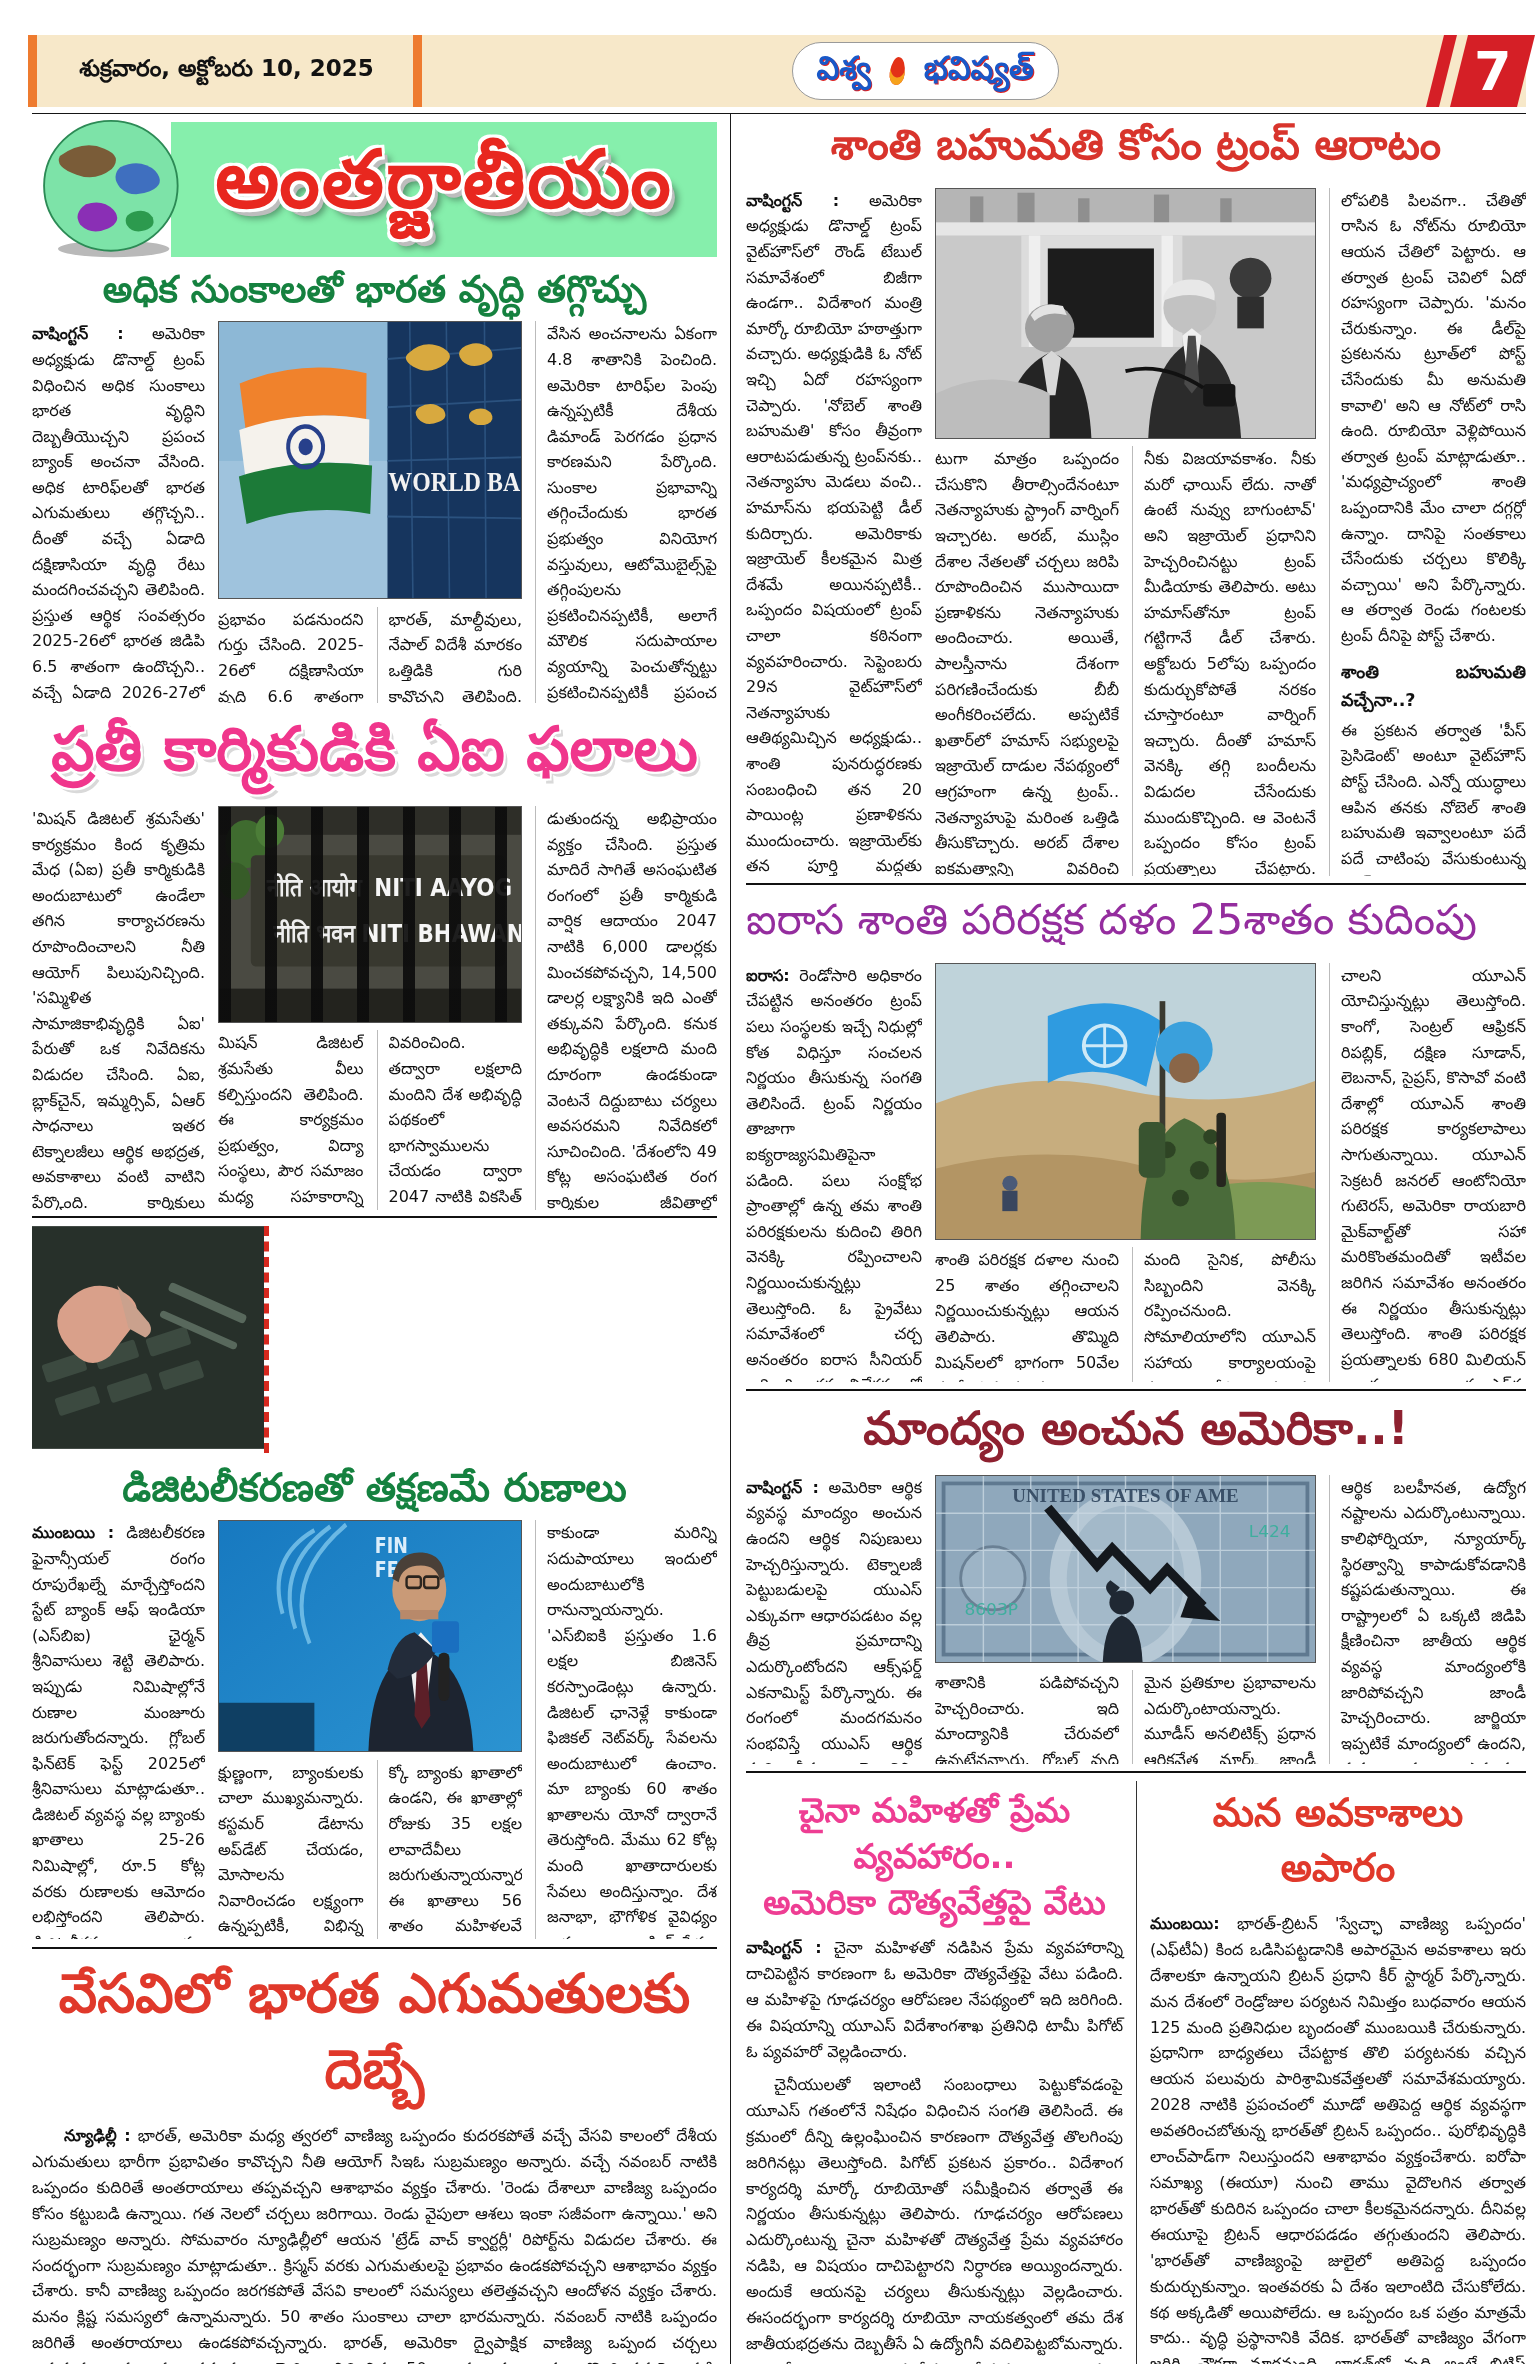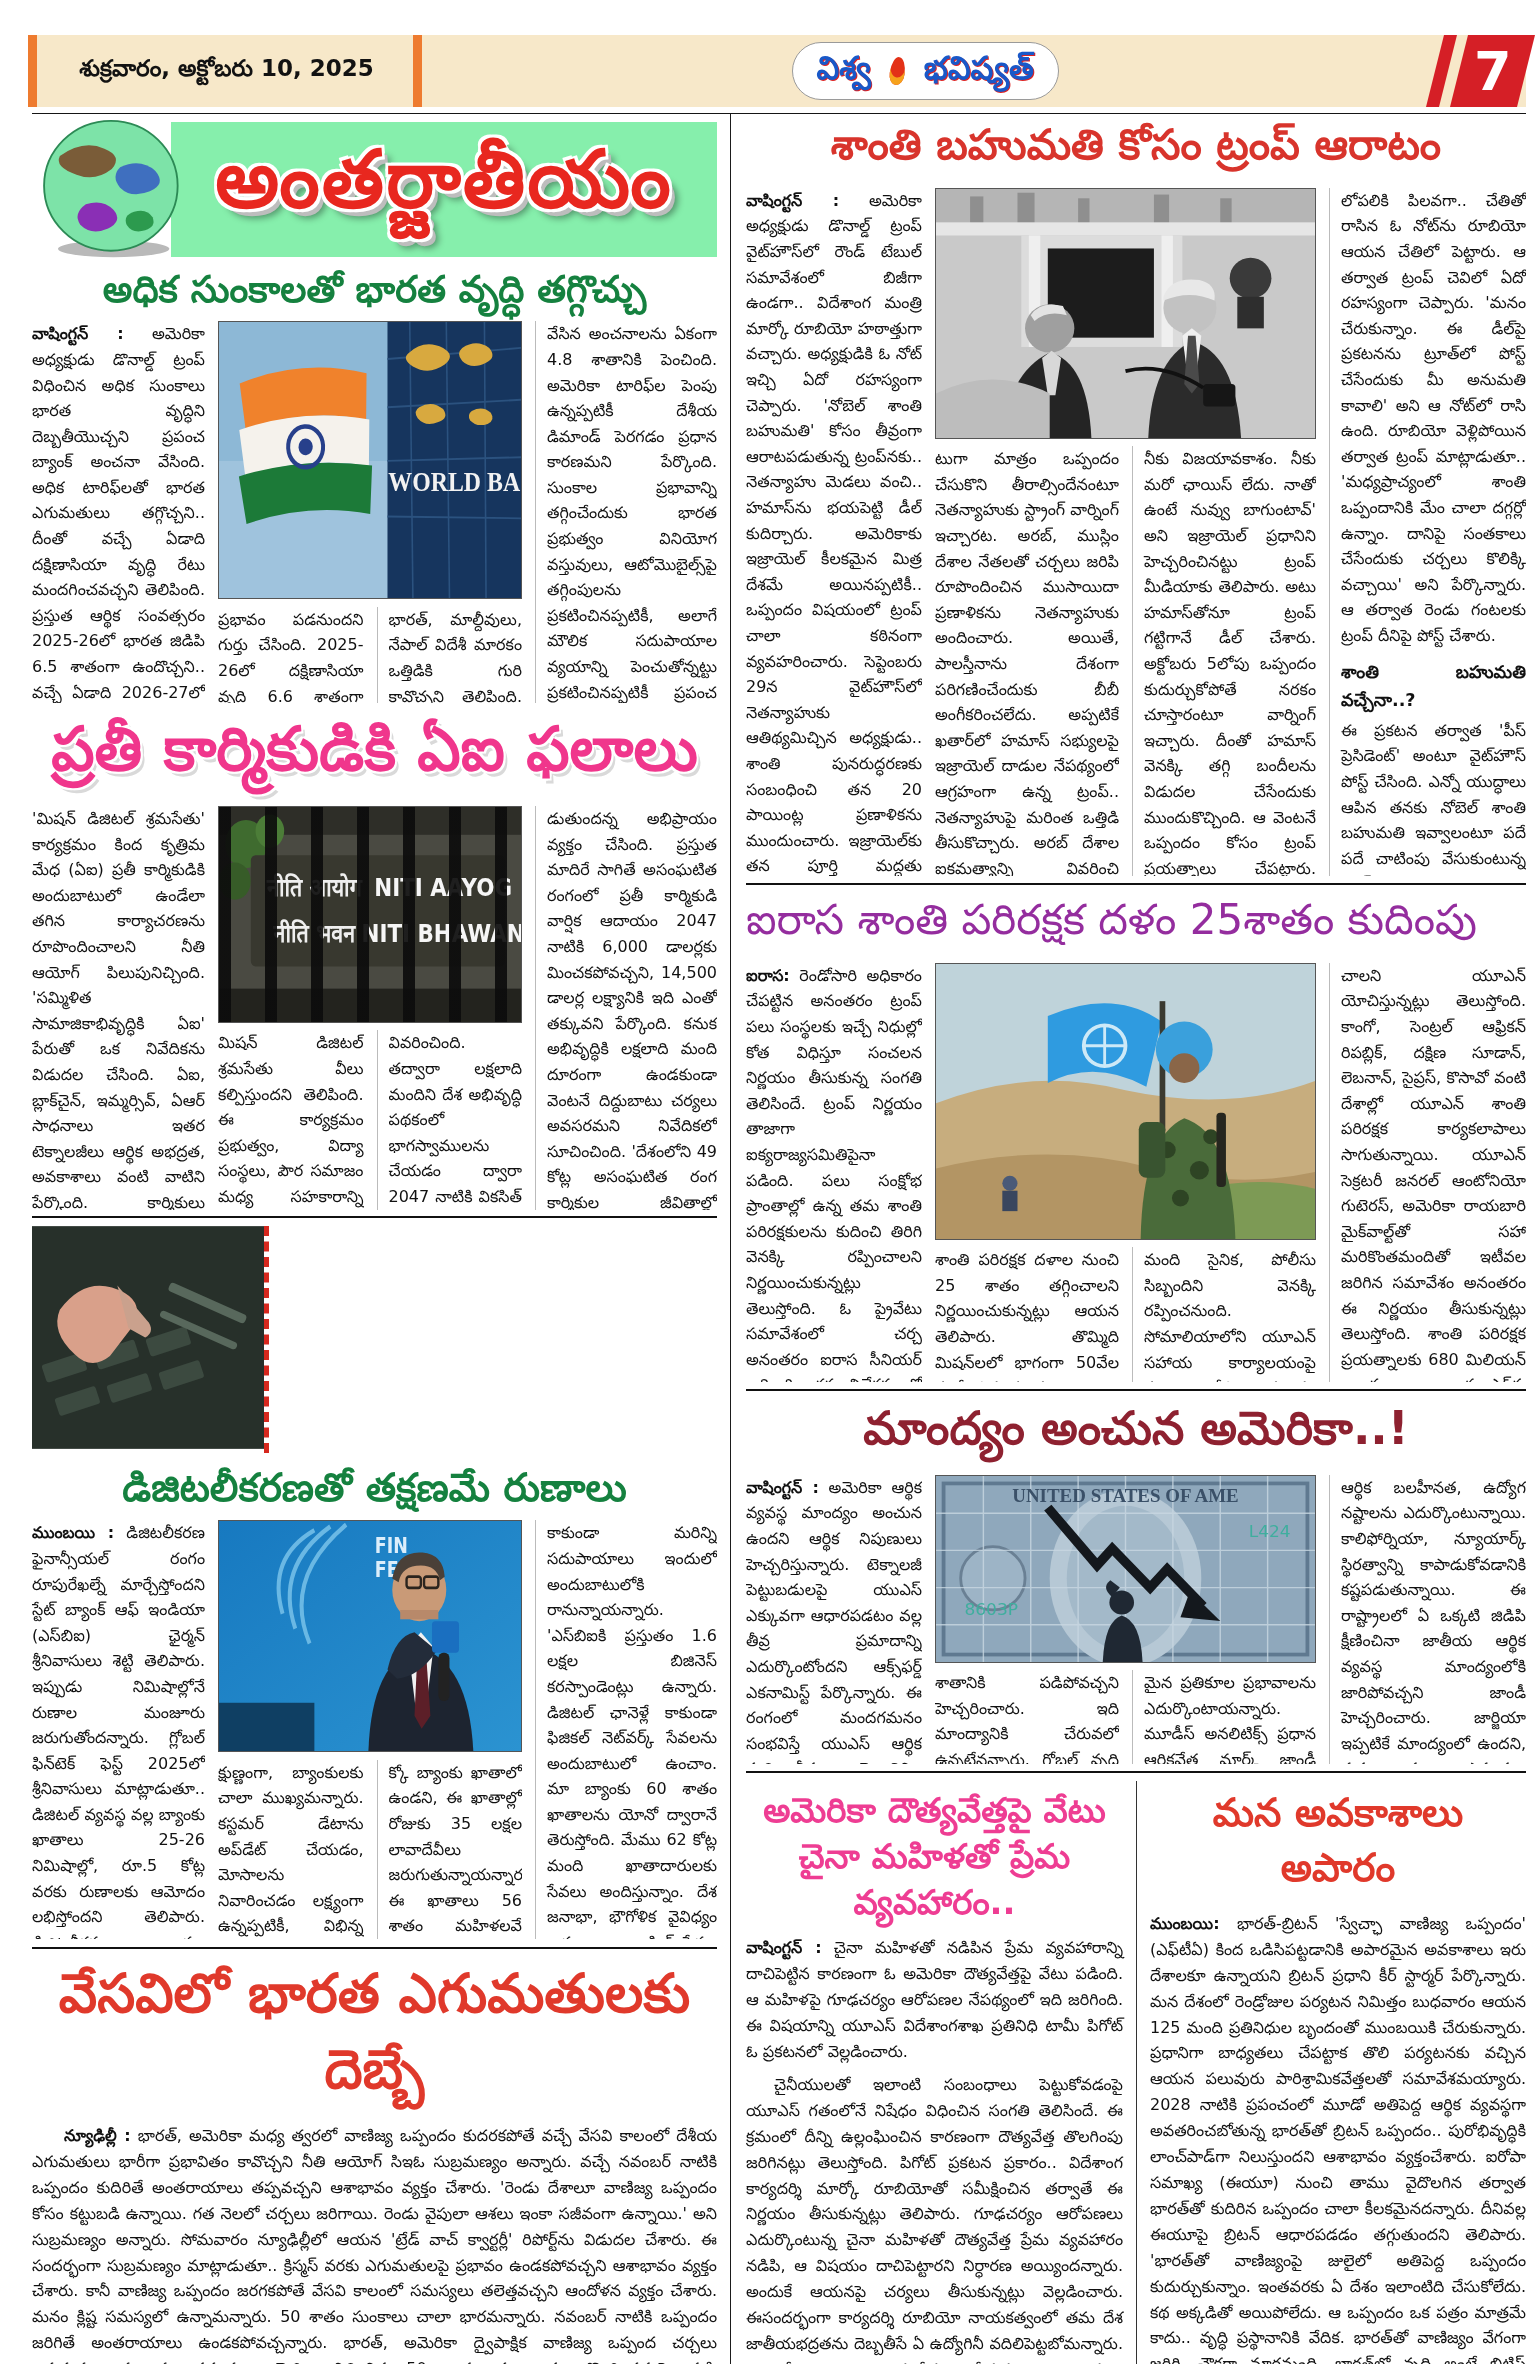"అమెరికా దౌత్యవేత్తపై వేటు" div { order: before "చైనా మహిళతో ప్రేమ వ్యవహారం.." -> after "చైనా మహిళతో ప్రేమ వ్యవహారం.." }
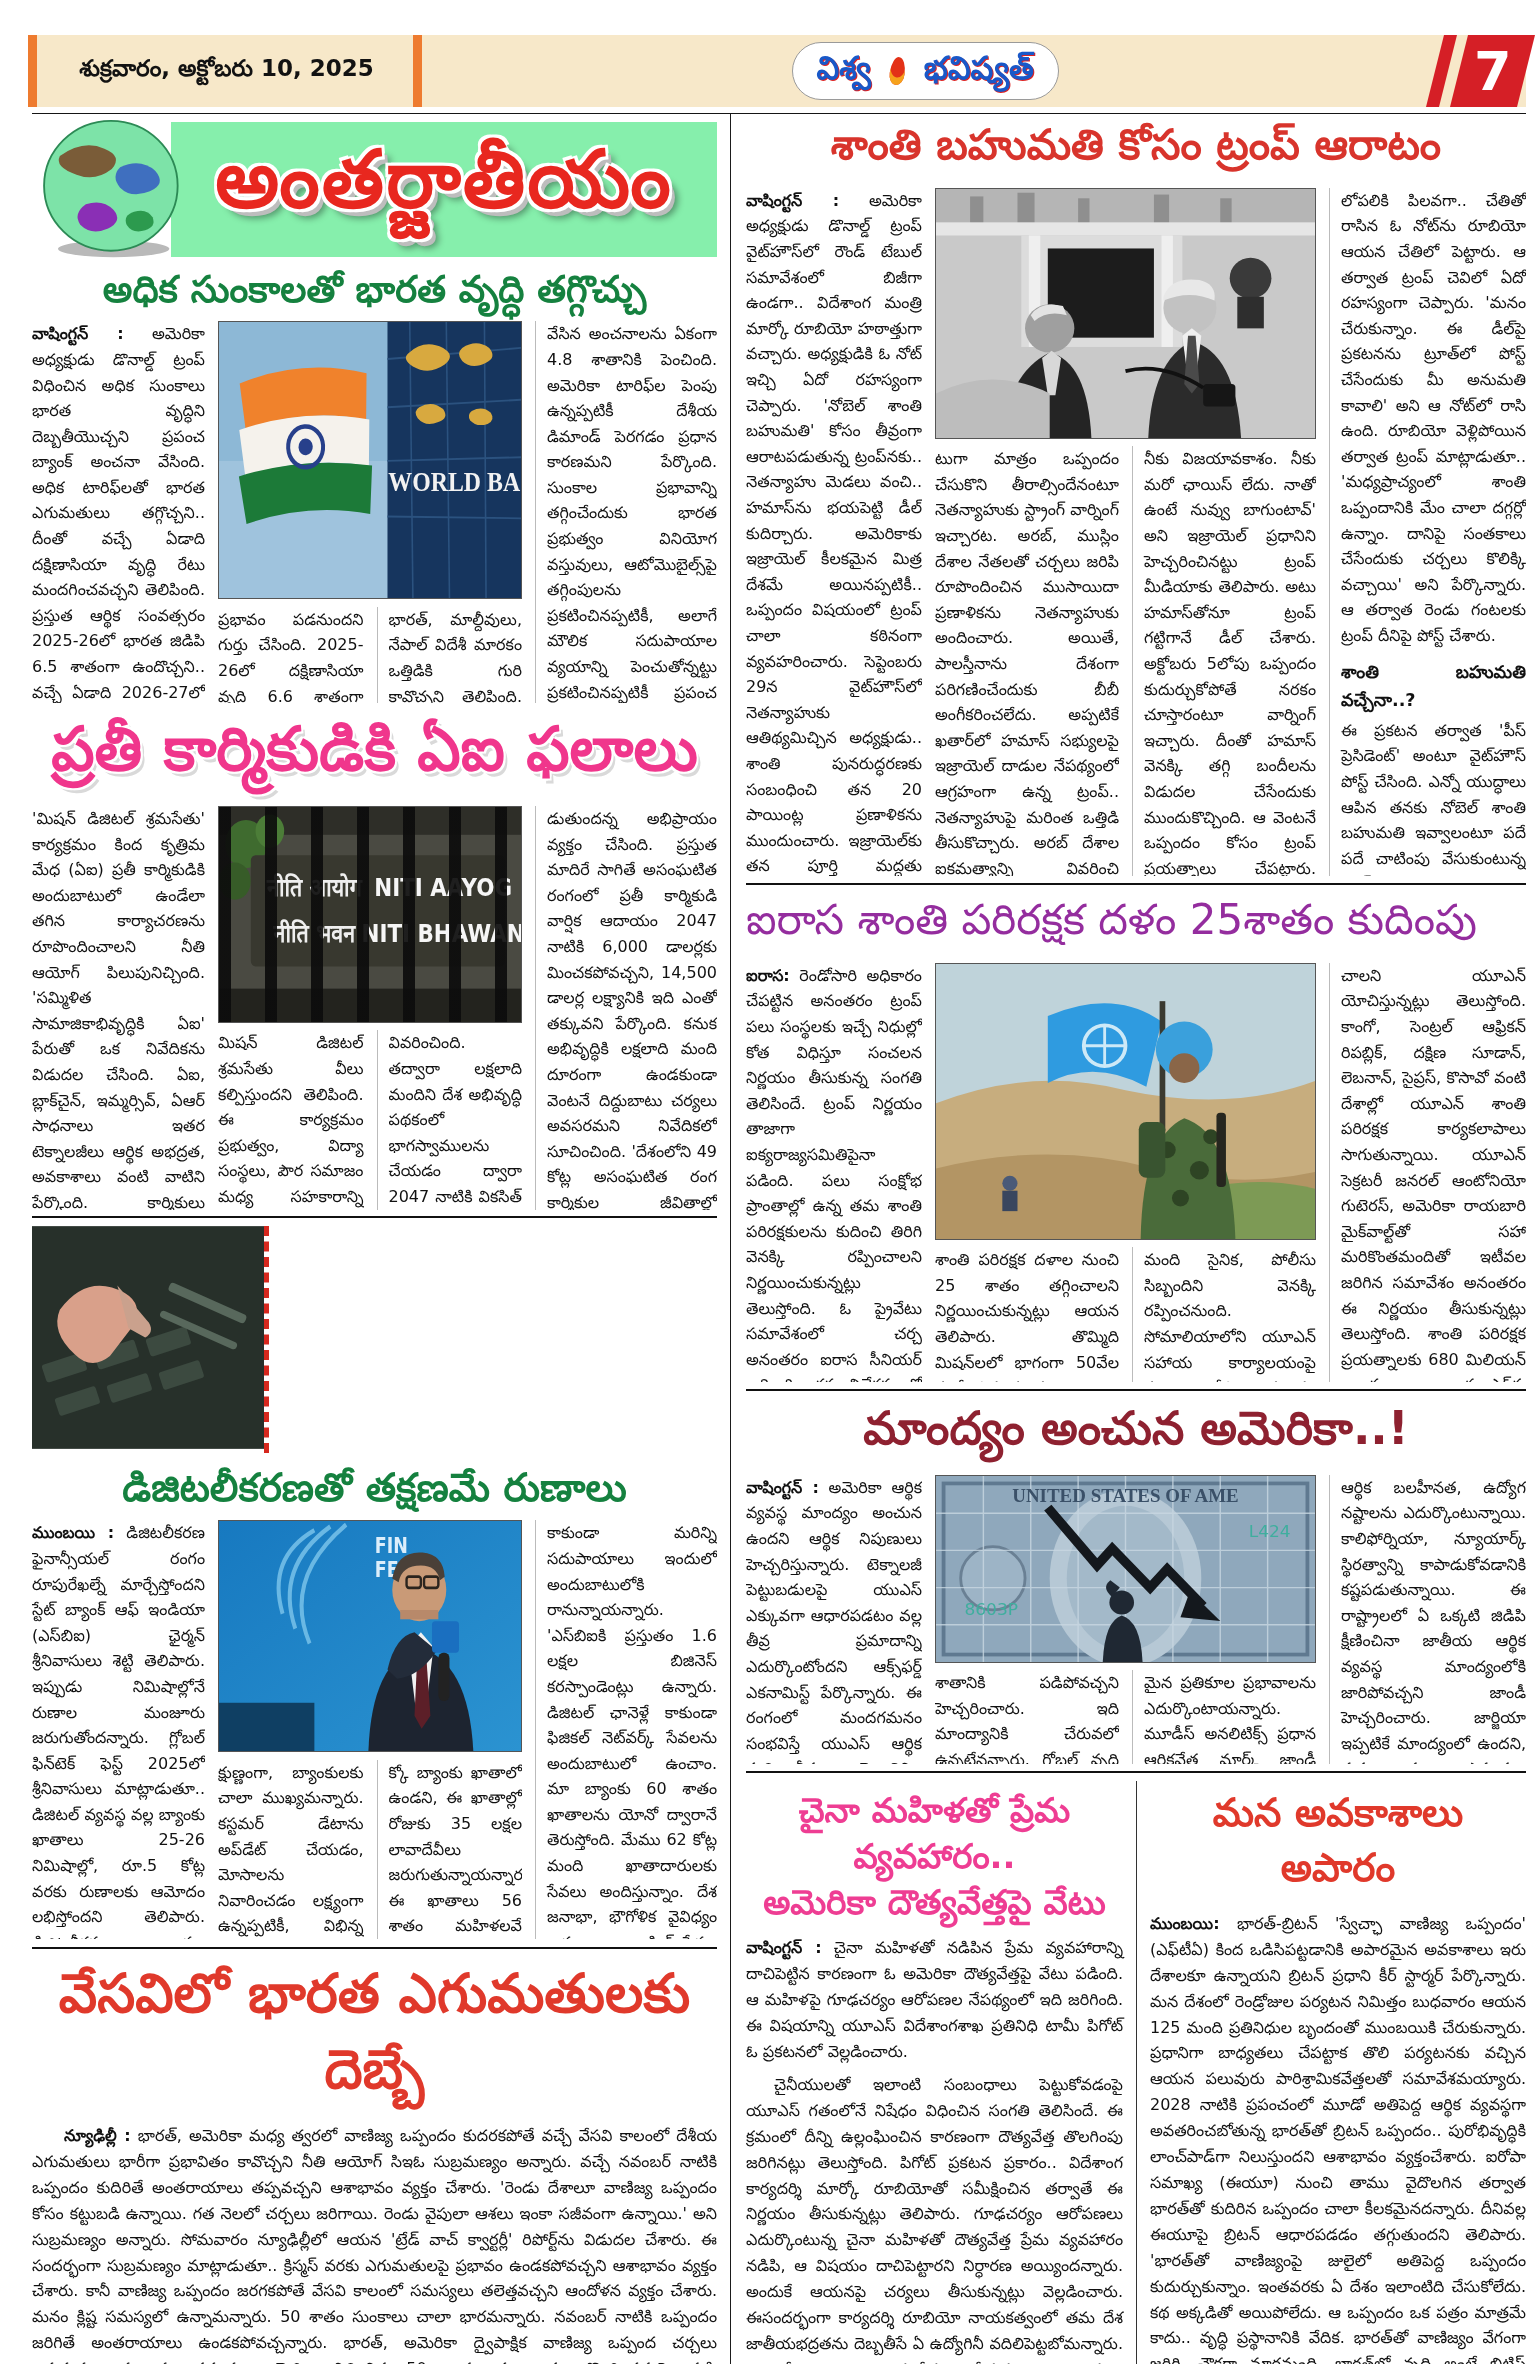"చైనా మహిళతో నడిపిన ప్రేమ వ్యవహారాన్ని" span { text: ప్రకటనలో -> ప్యవహరో }
